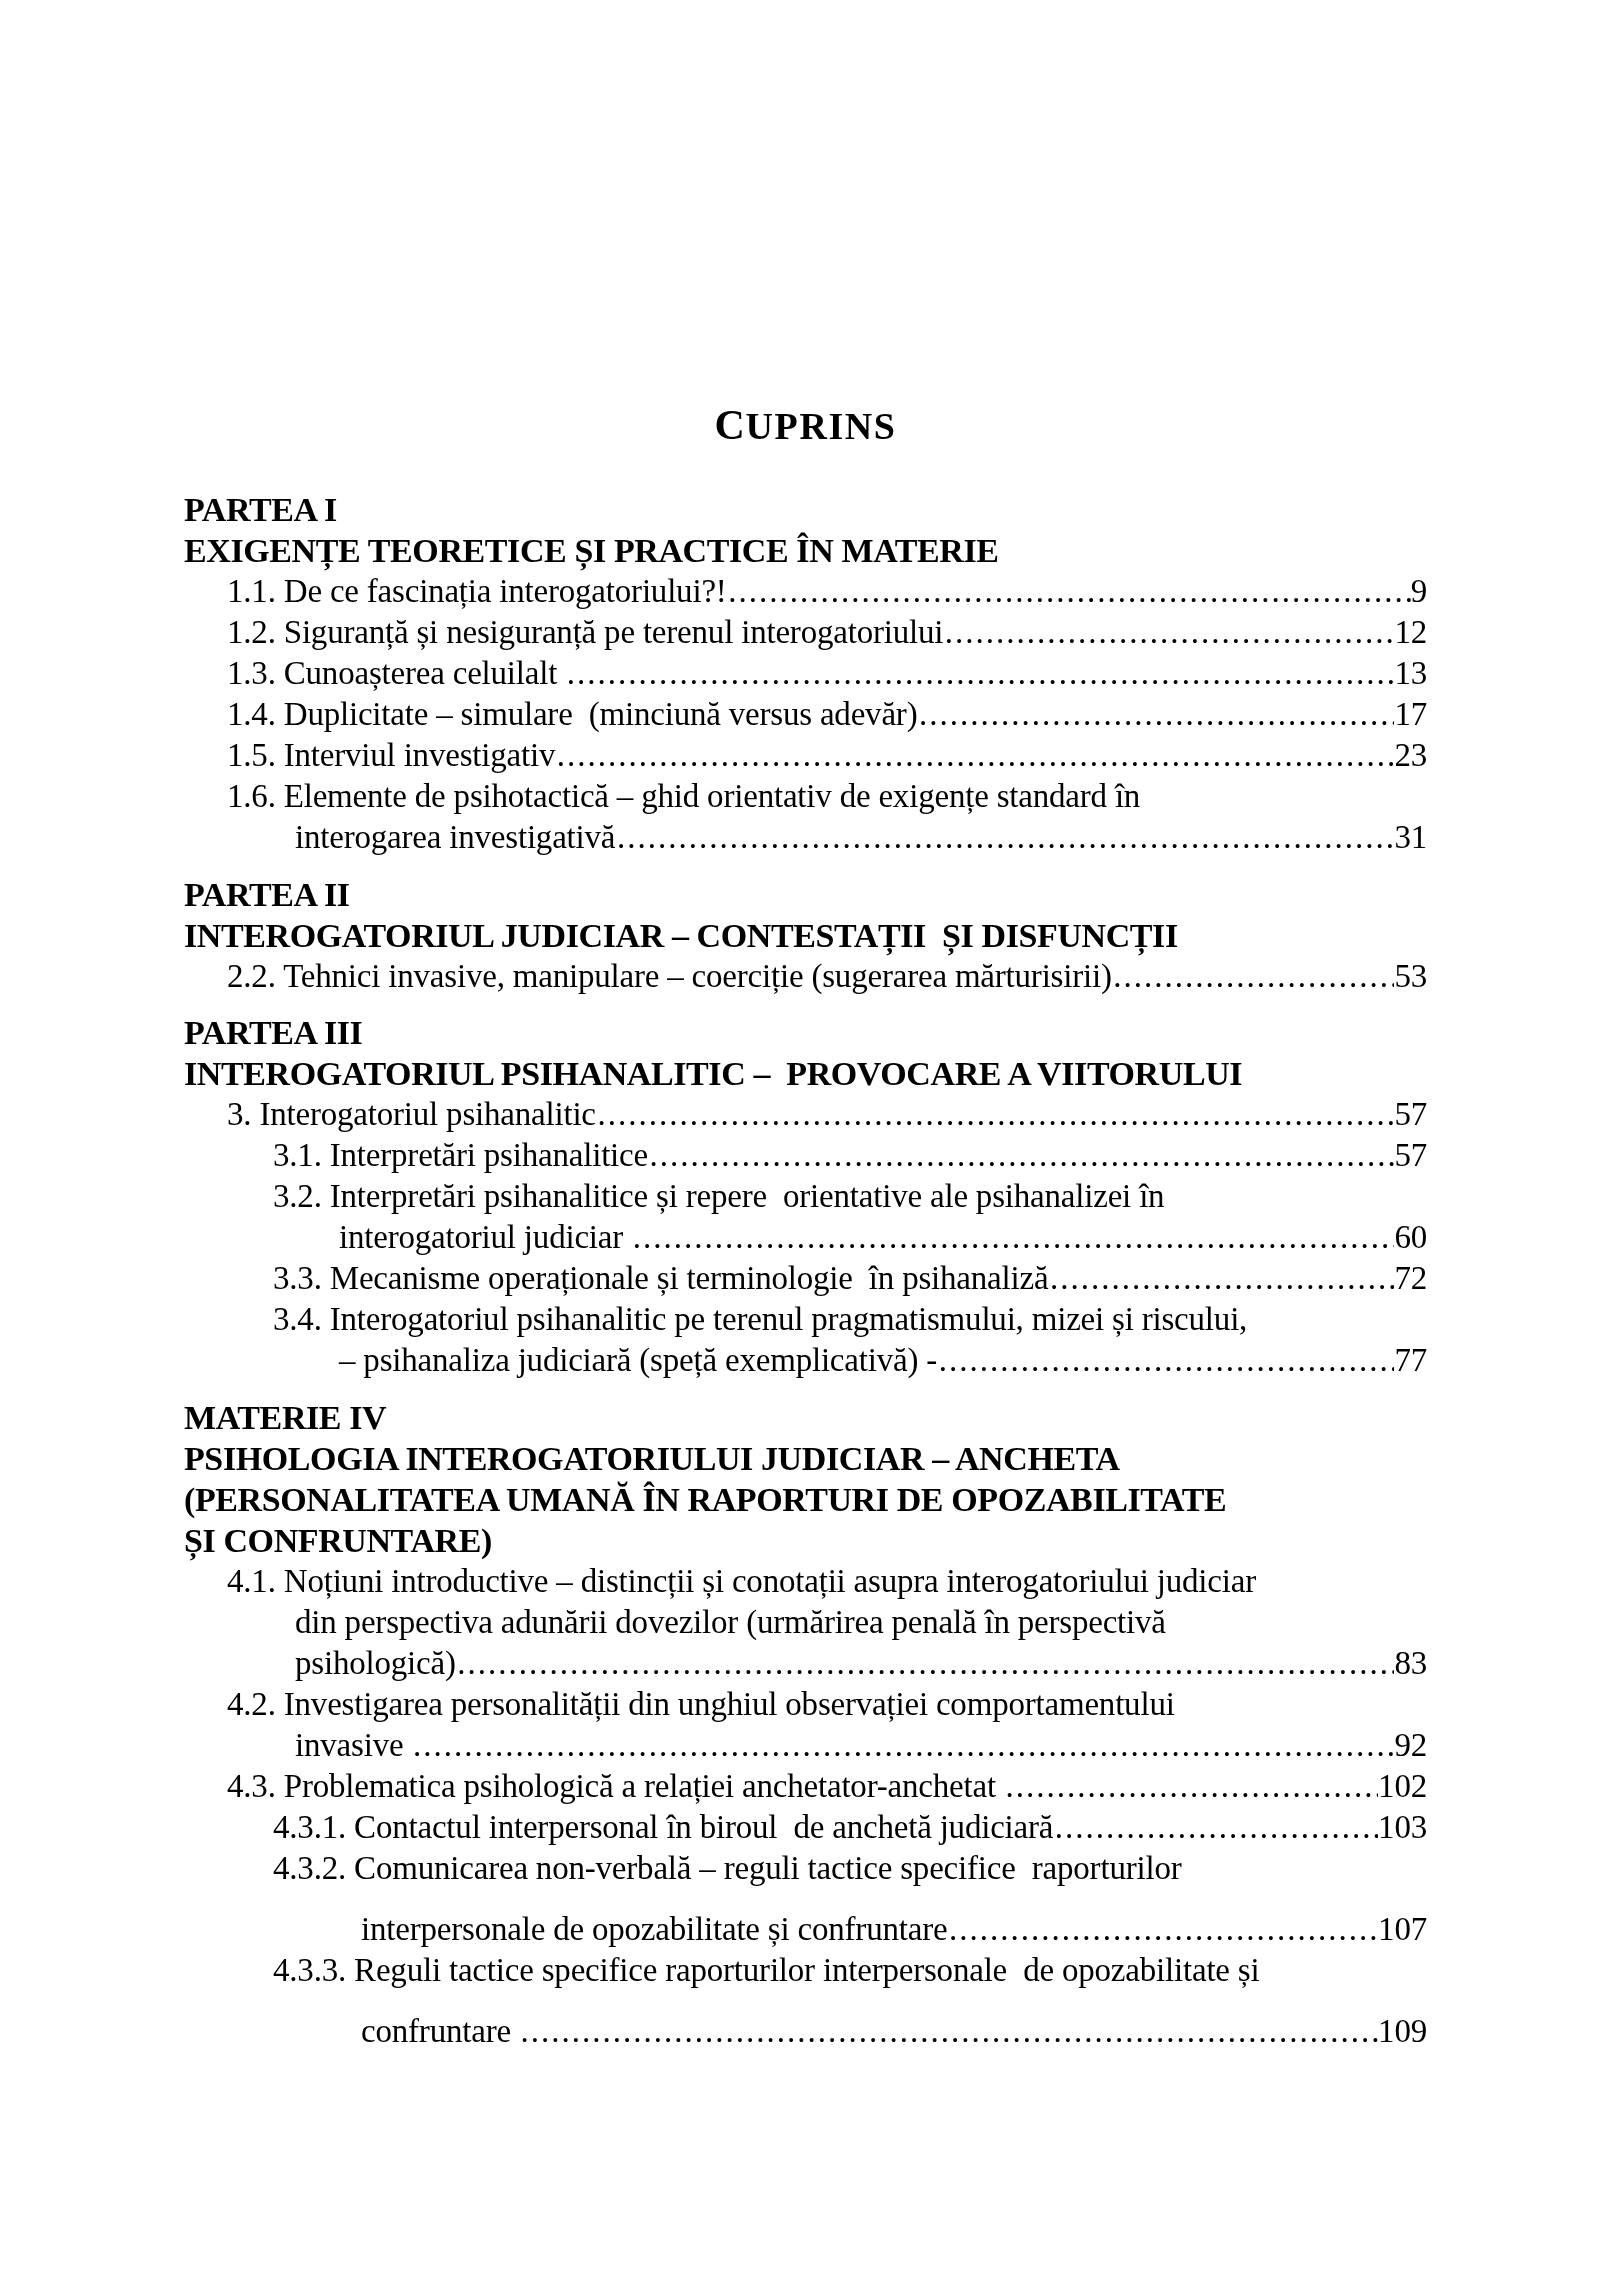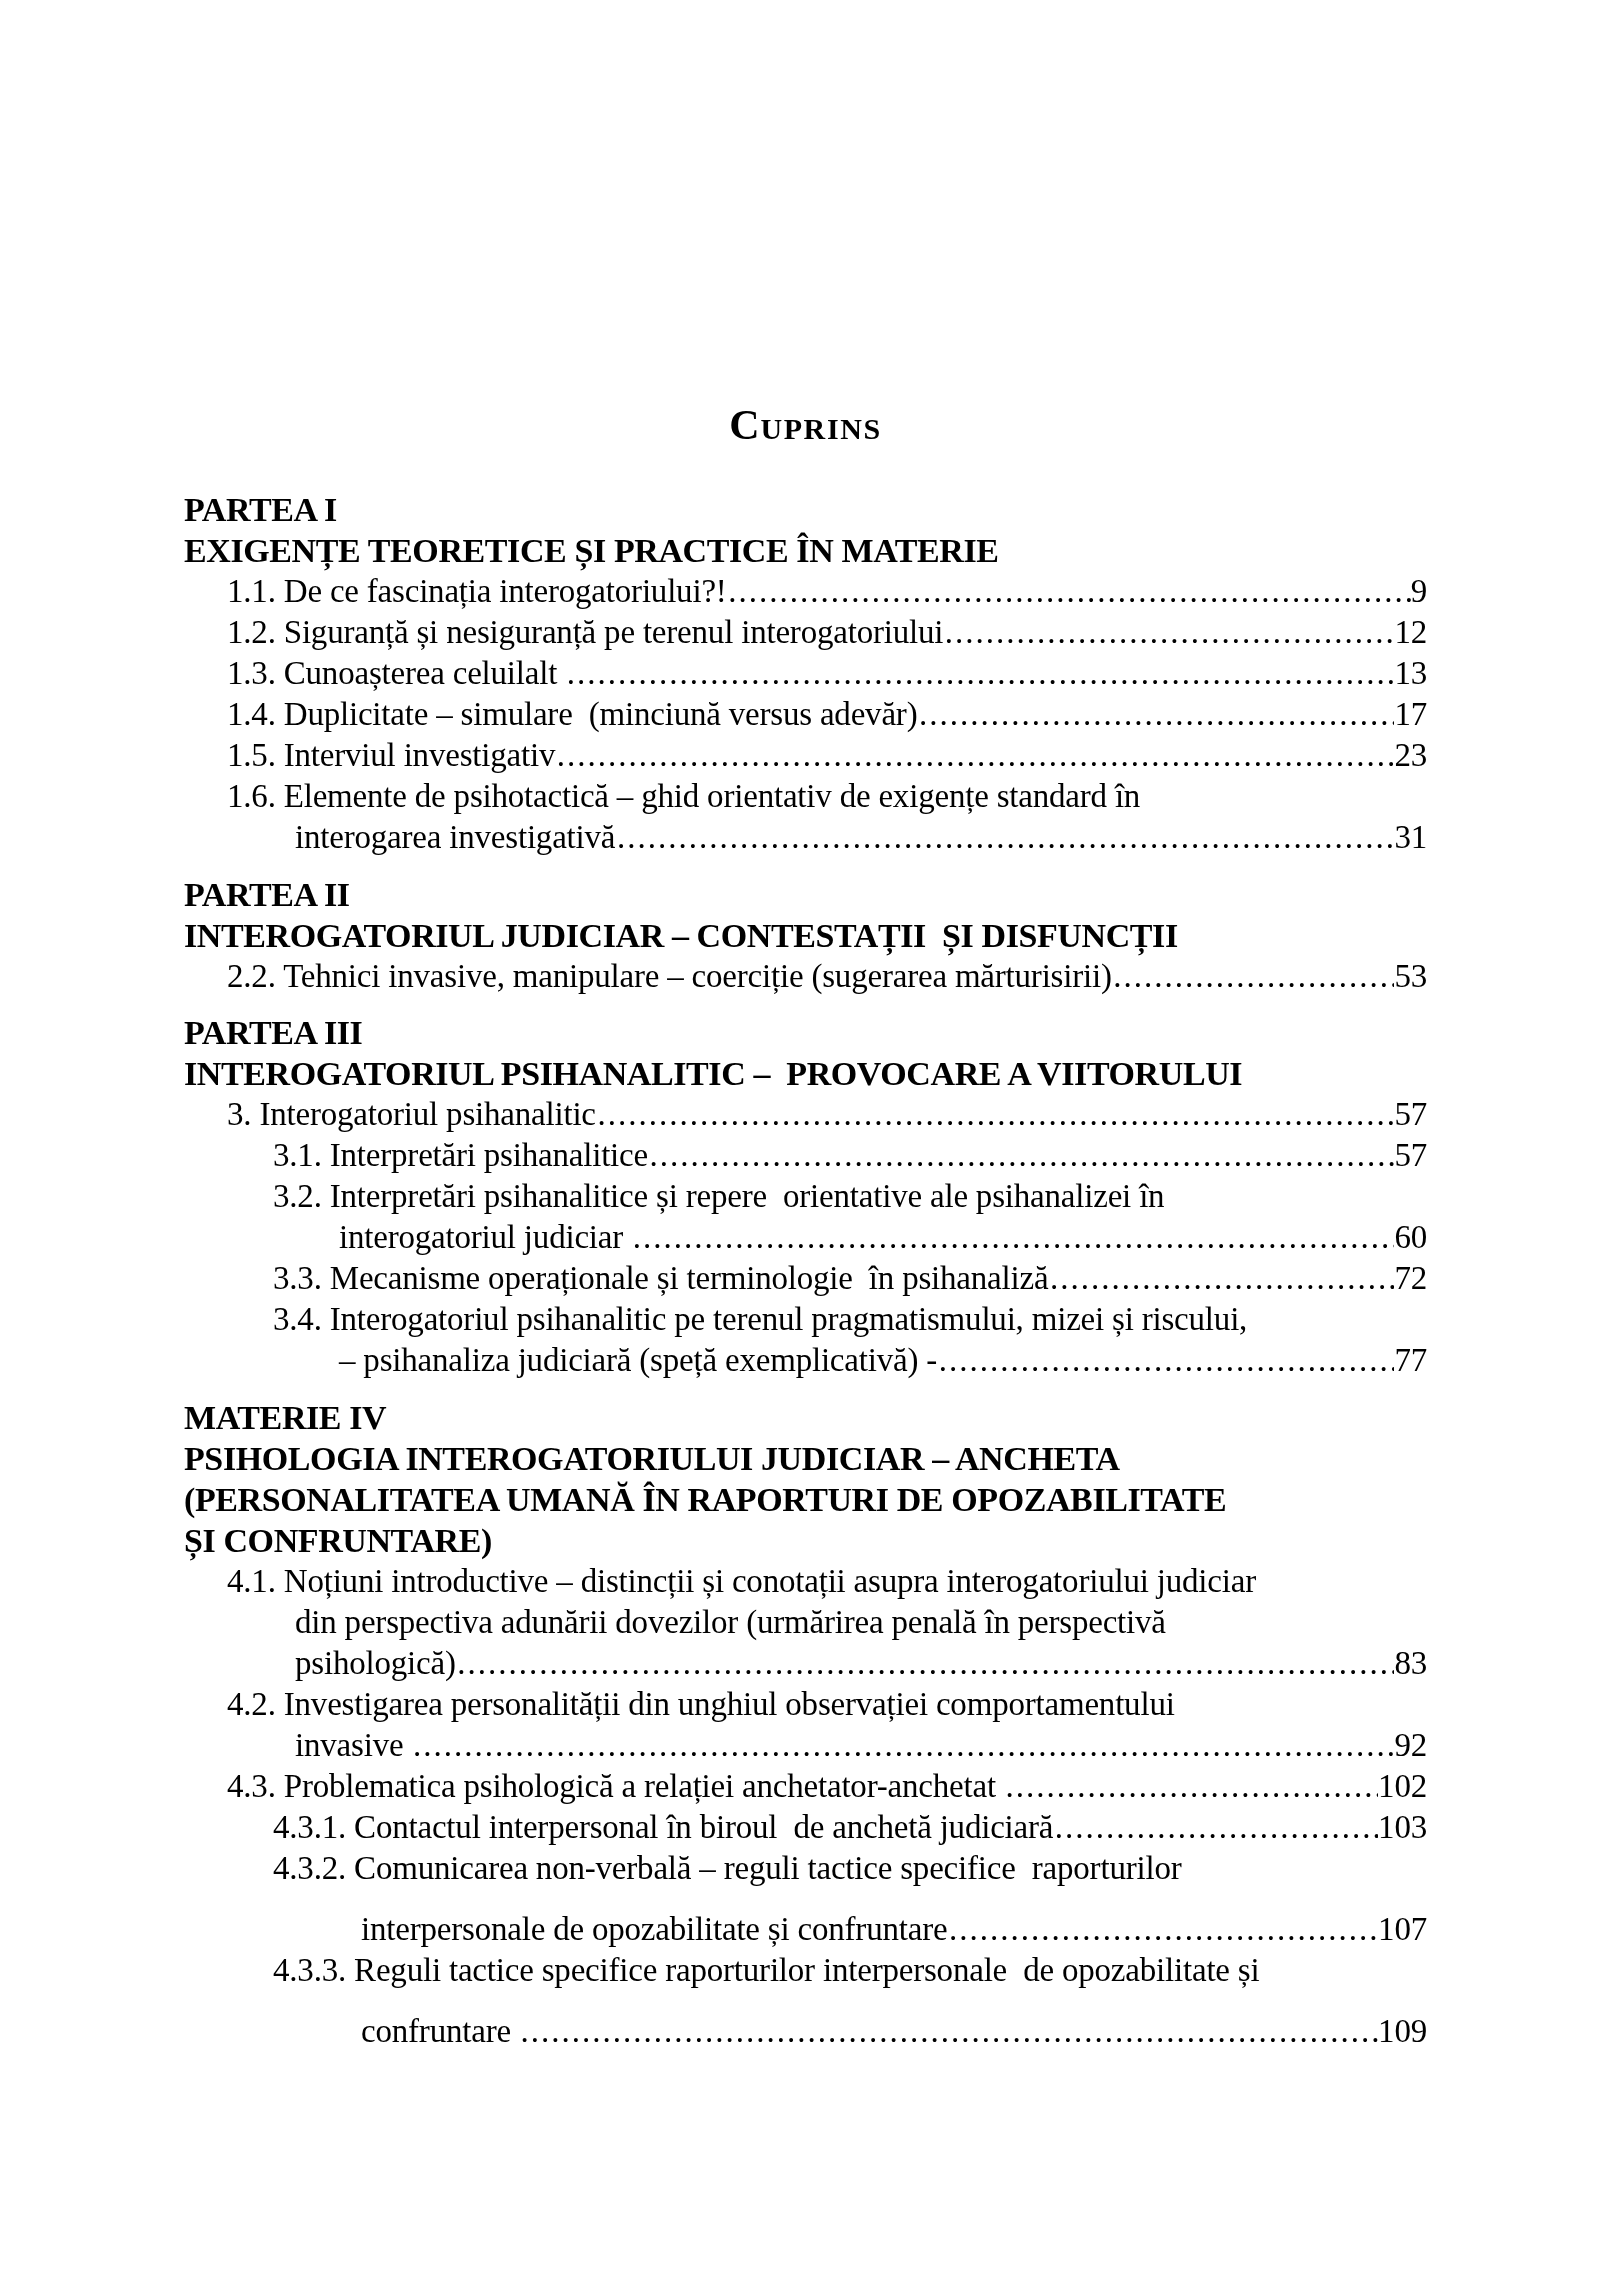"UPRINS" .title-rest { font-size: 30px -> 38px }
